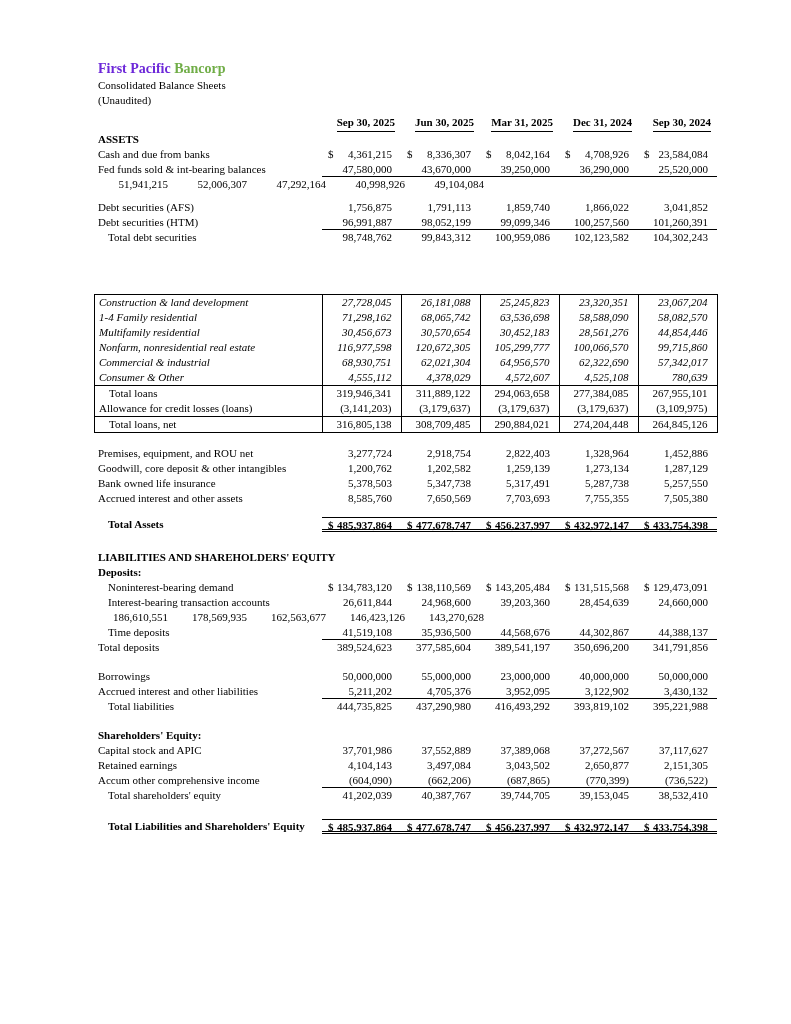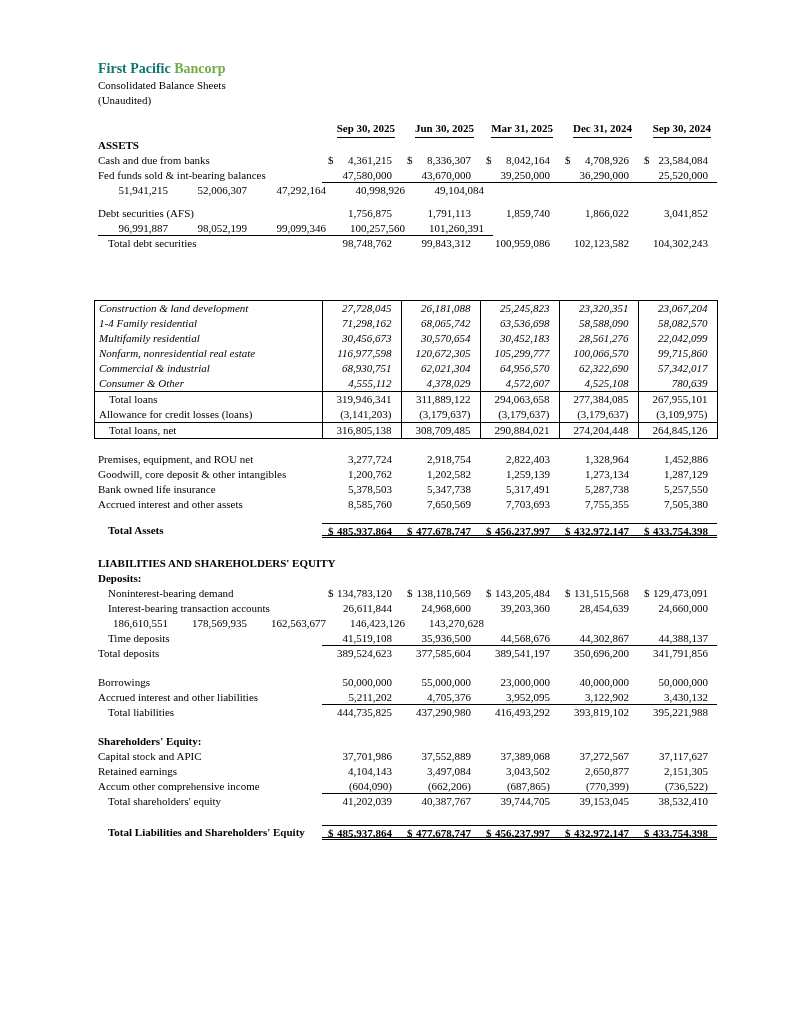"First Pacific" span { color: #0f766e -> #6d28d9 }
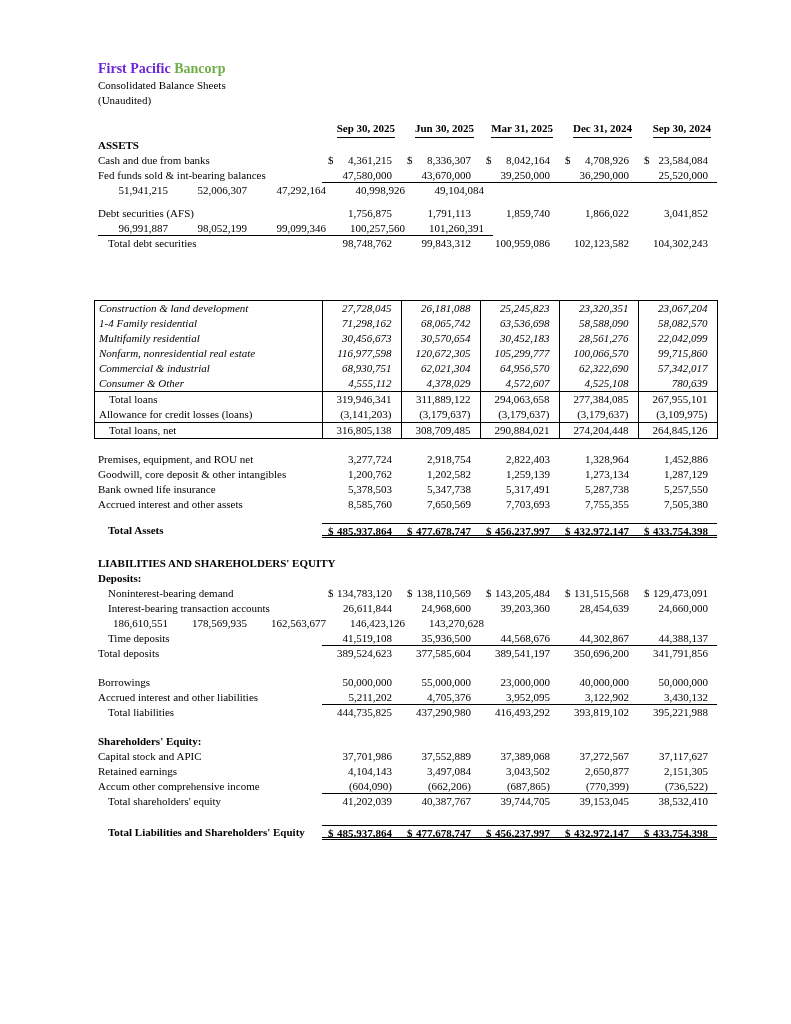"(Unaudited)" .note { margin-bottom: 13px -> 7px }
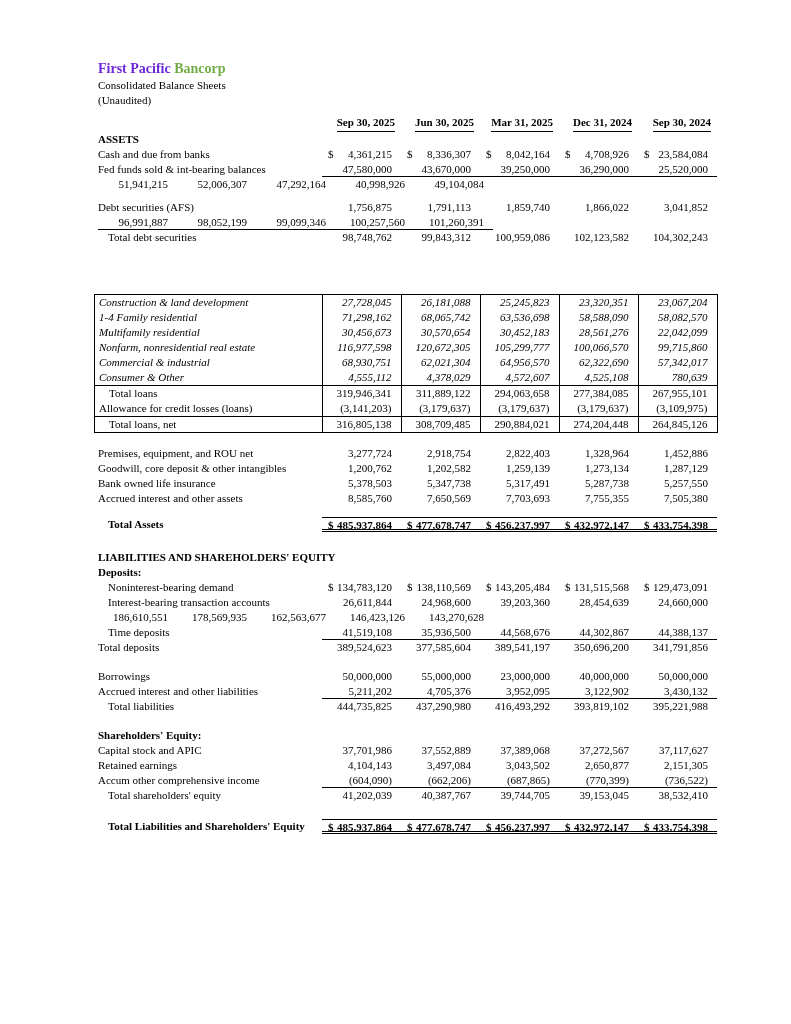"Debt securities (HTM)" div.label { html: none -> <div>Debt securities (HTM)</div> }
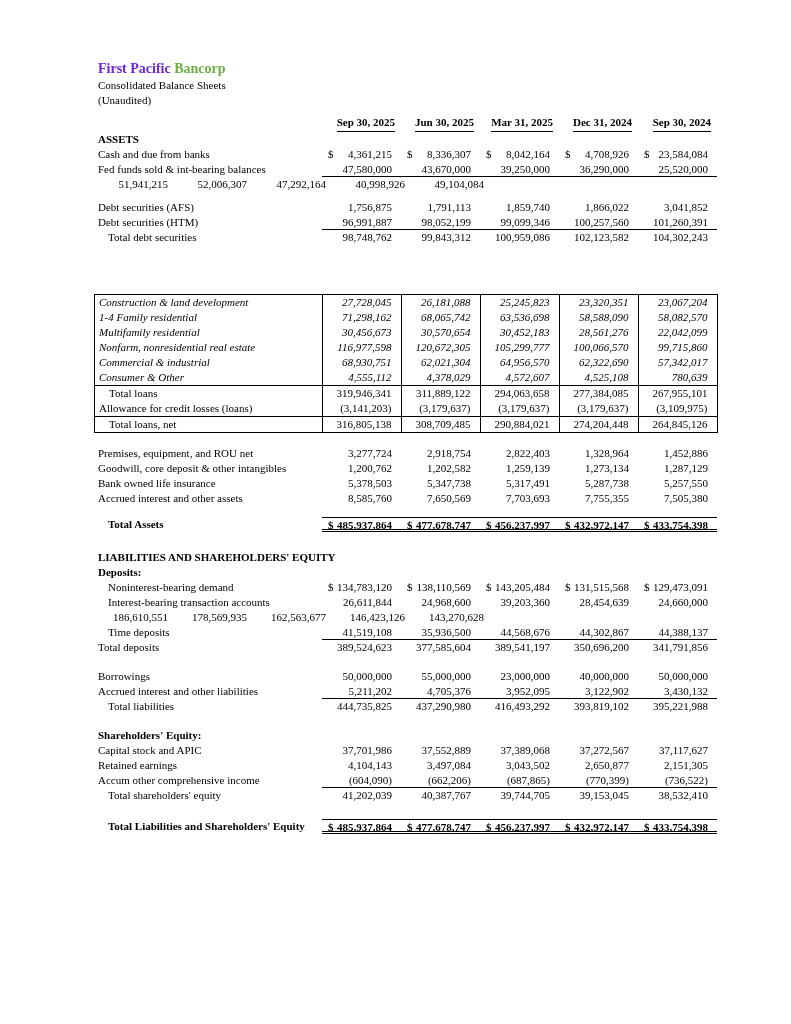"22,042,099" span.val { text: 22,042,099 -> 44,854,446 }
